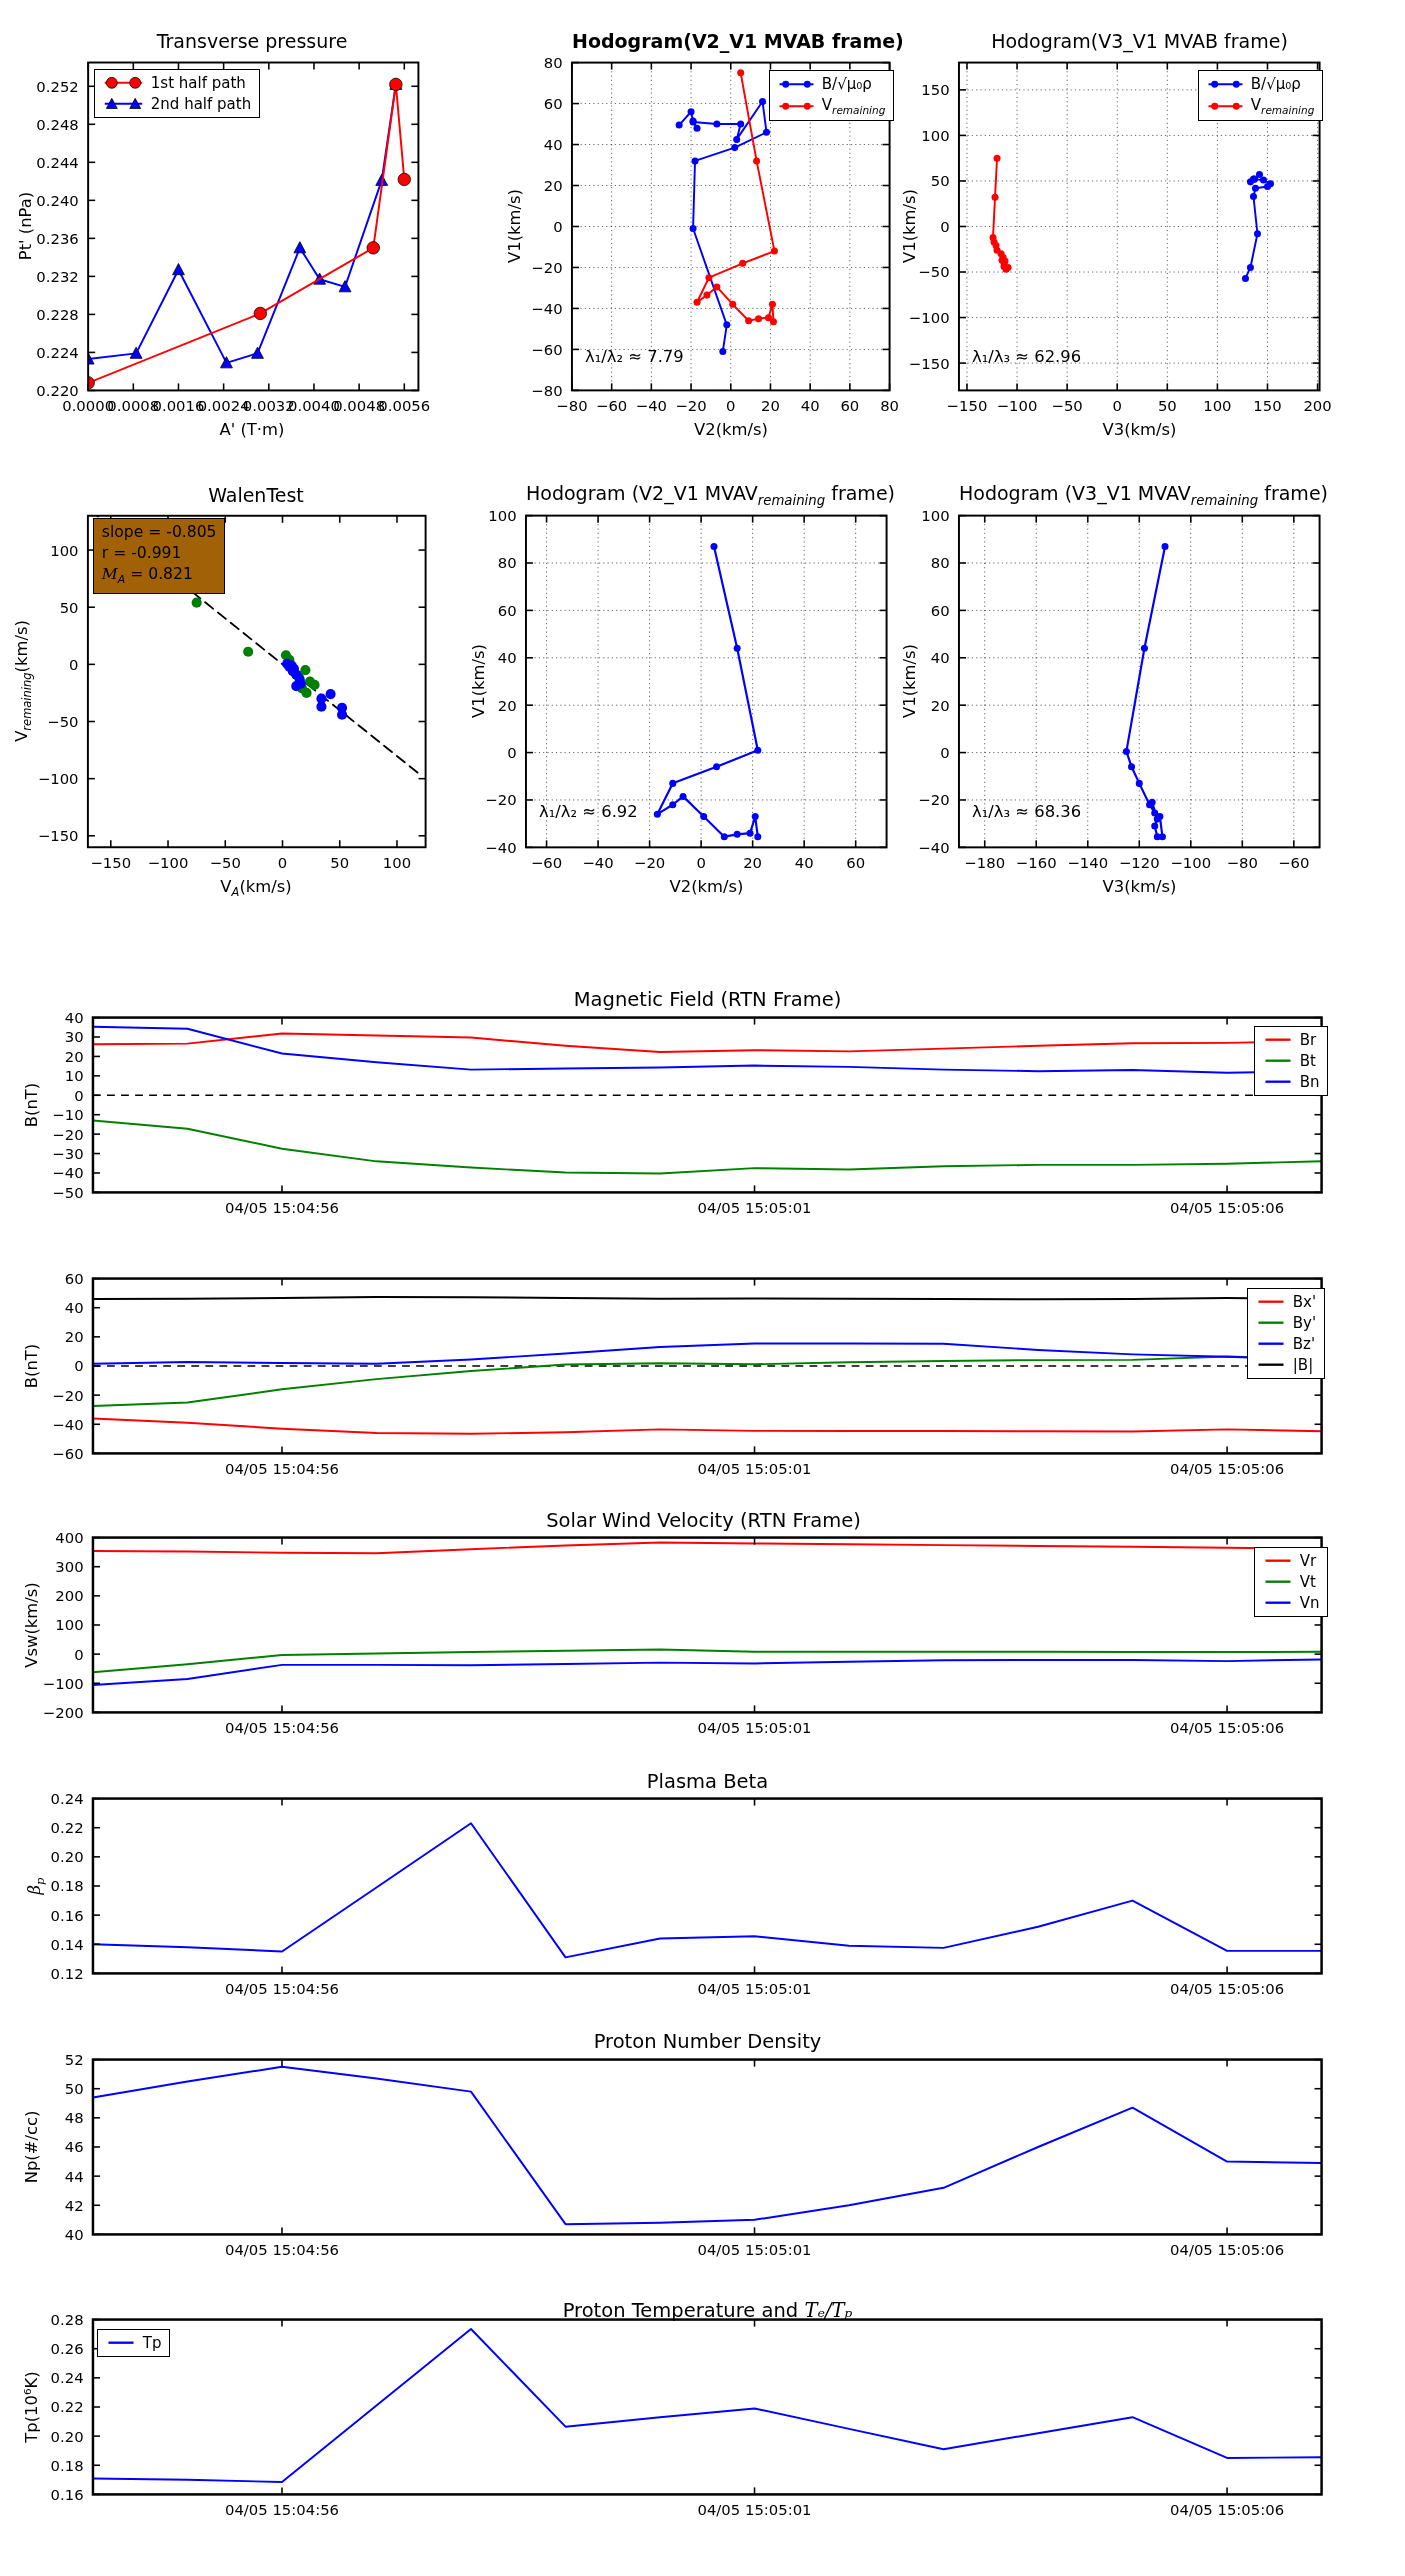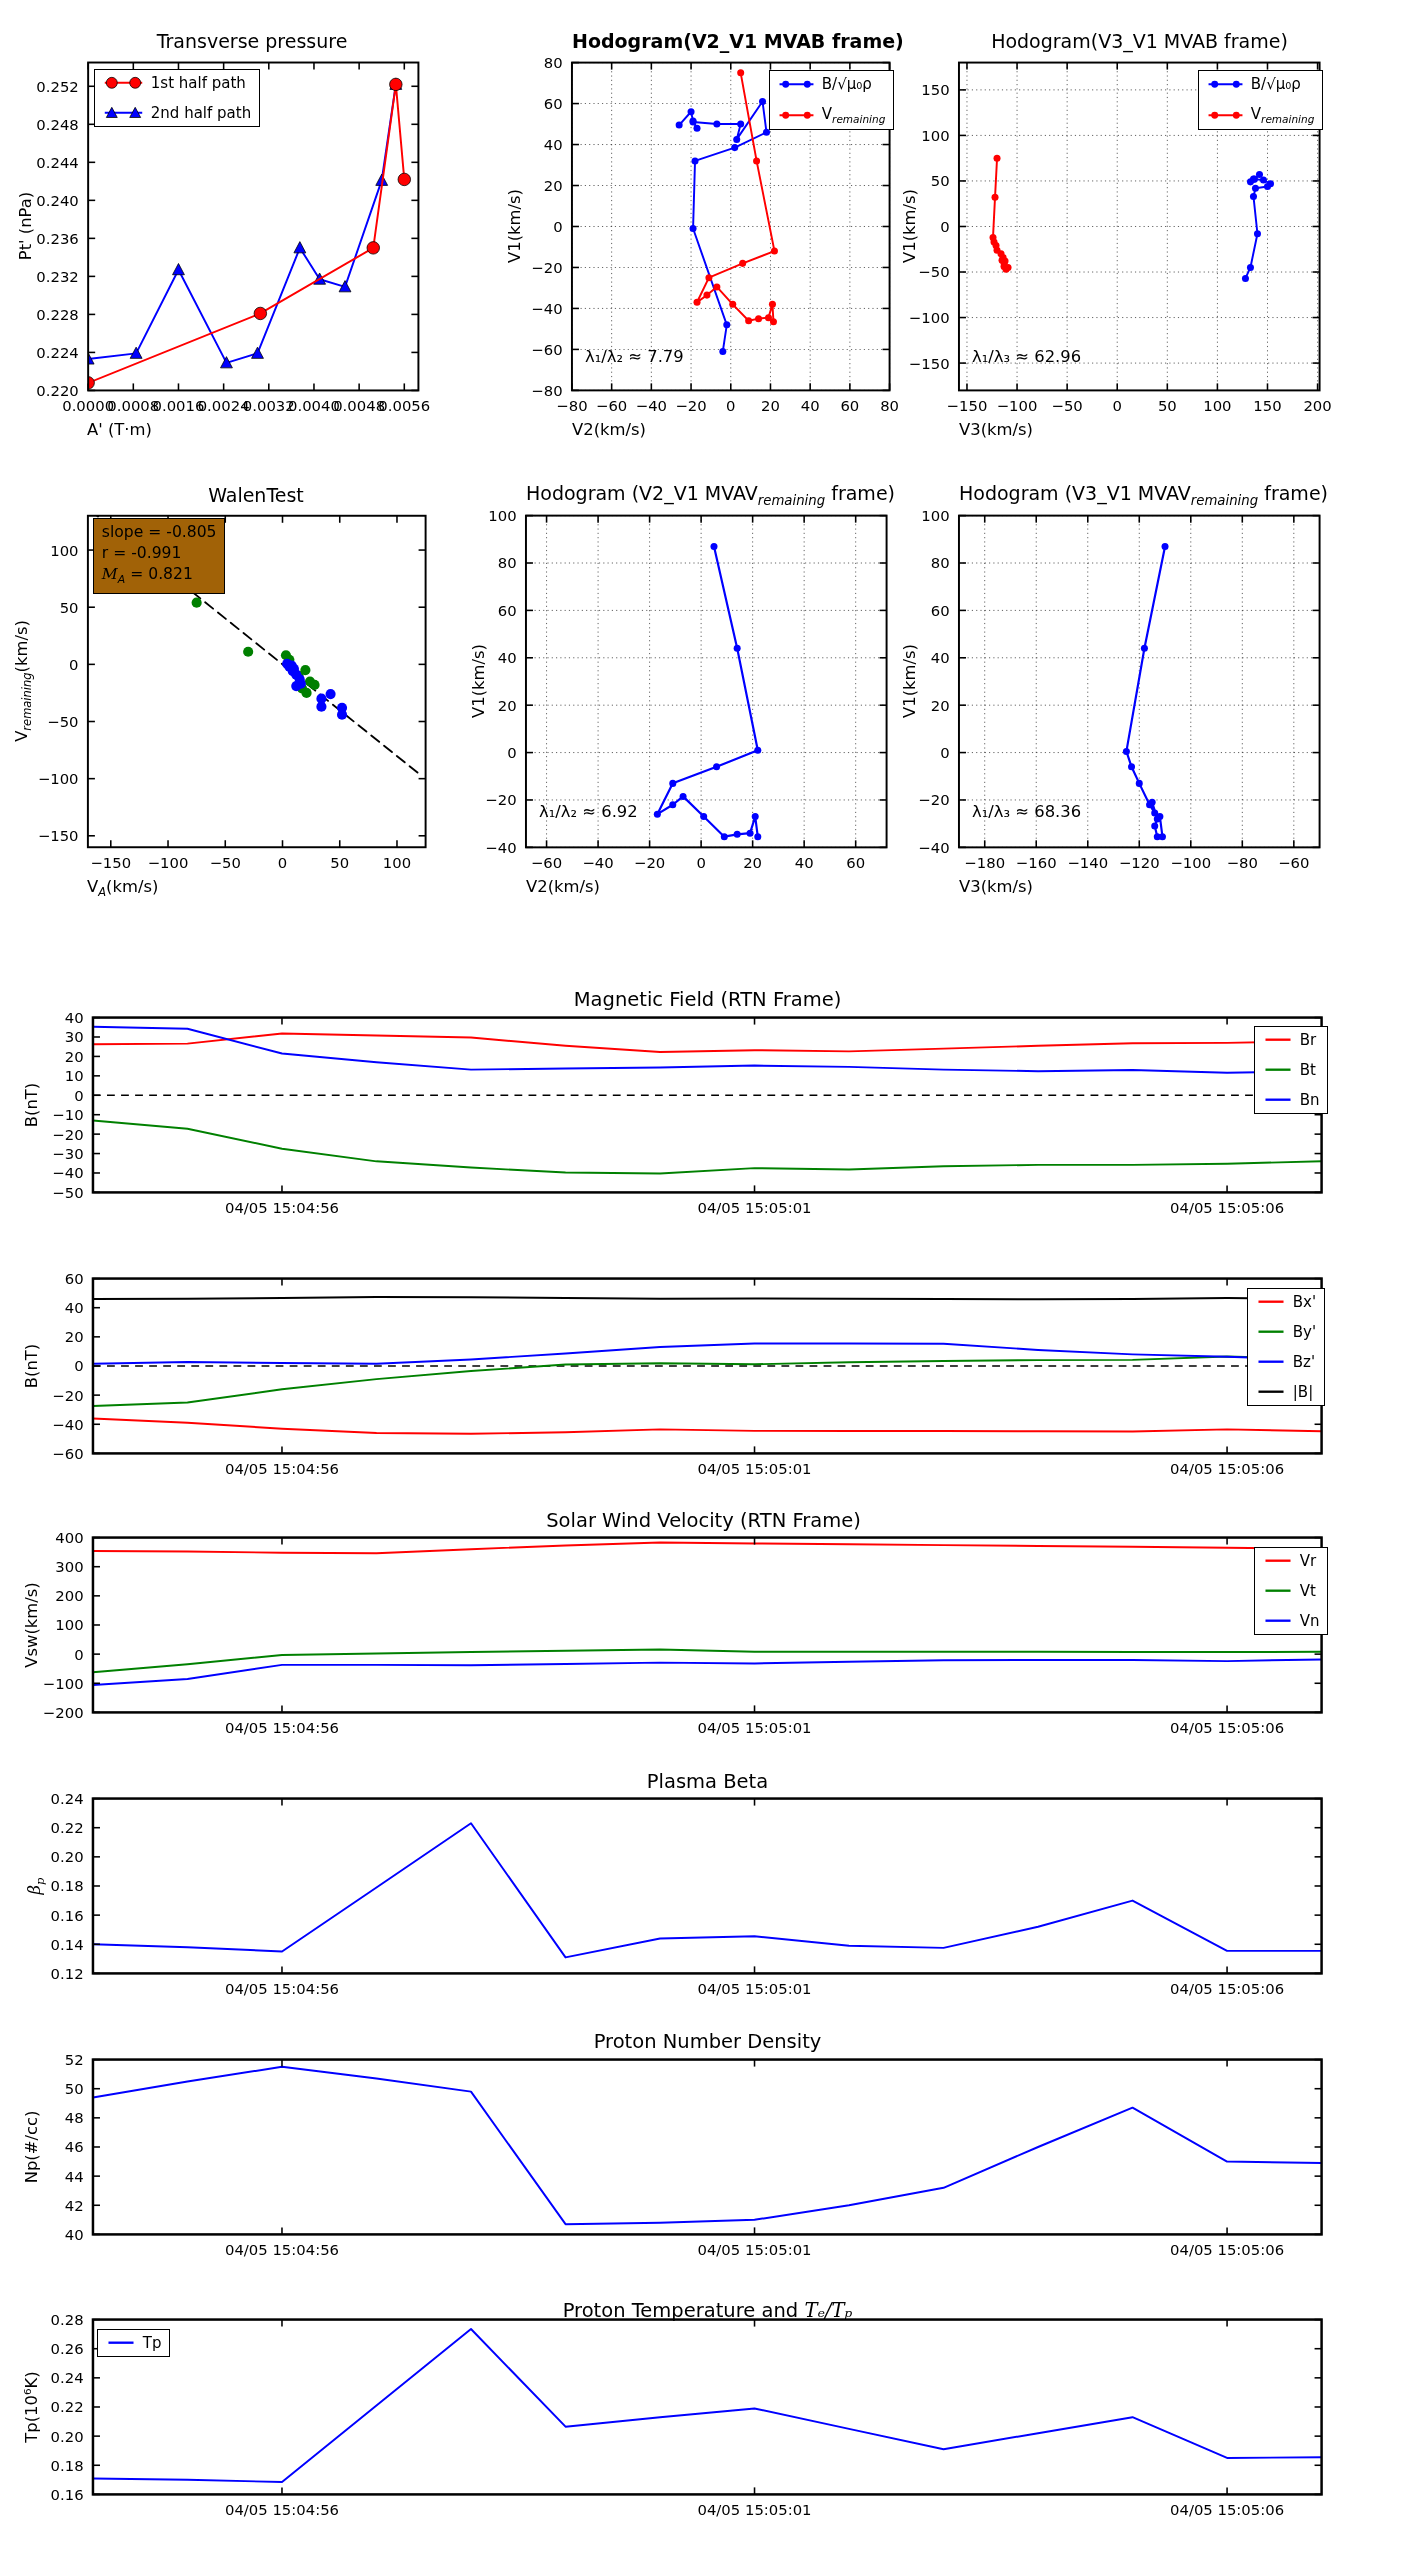"1st half path" .legend { gap: 12px -> 3px }
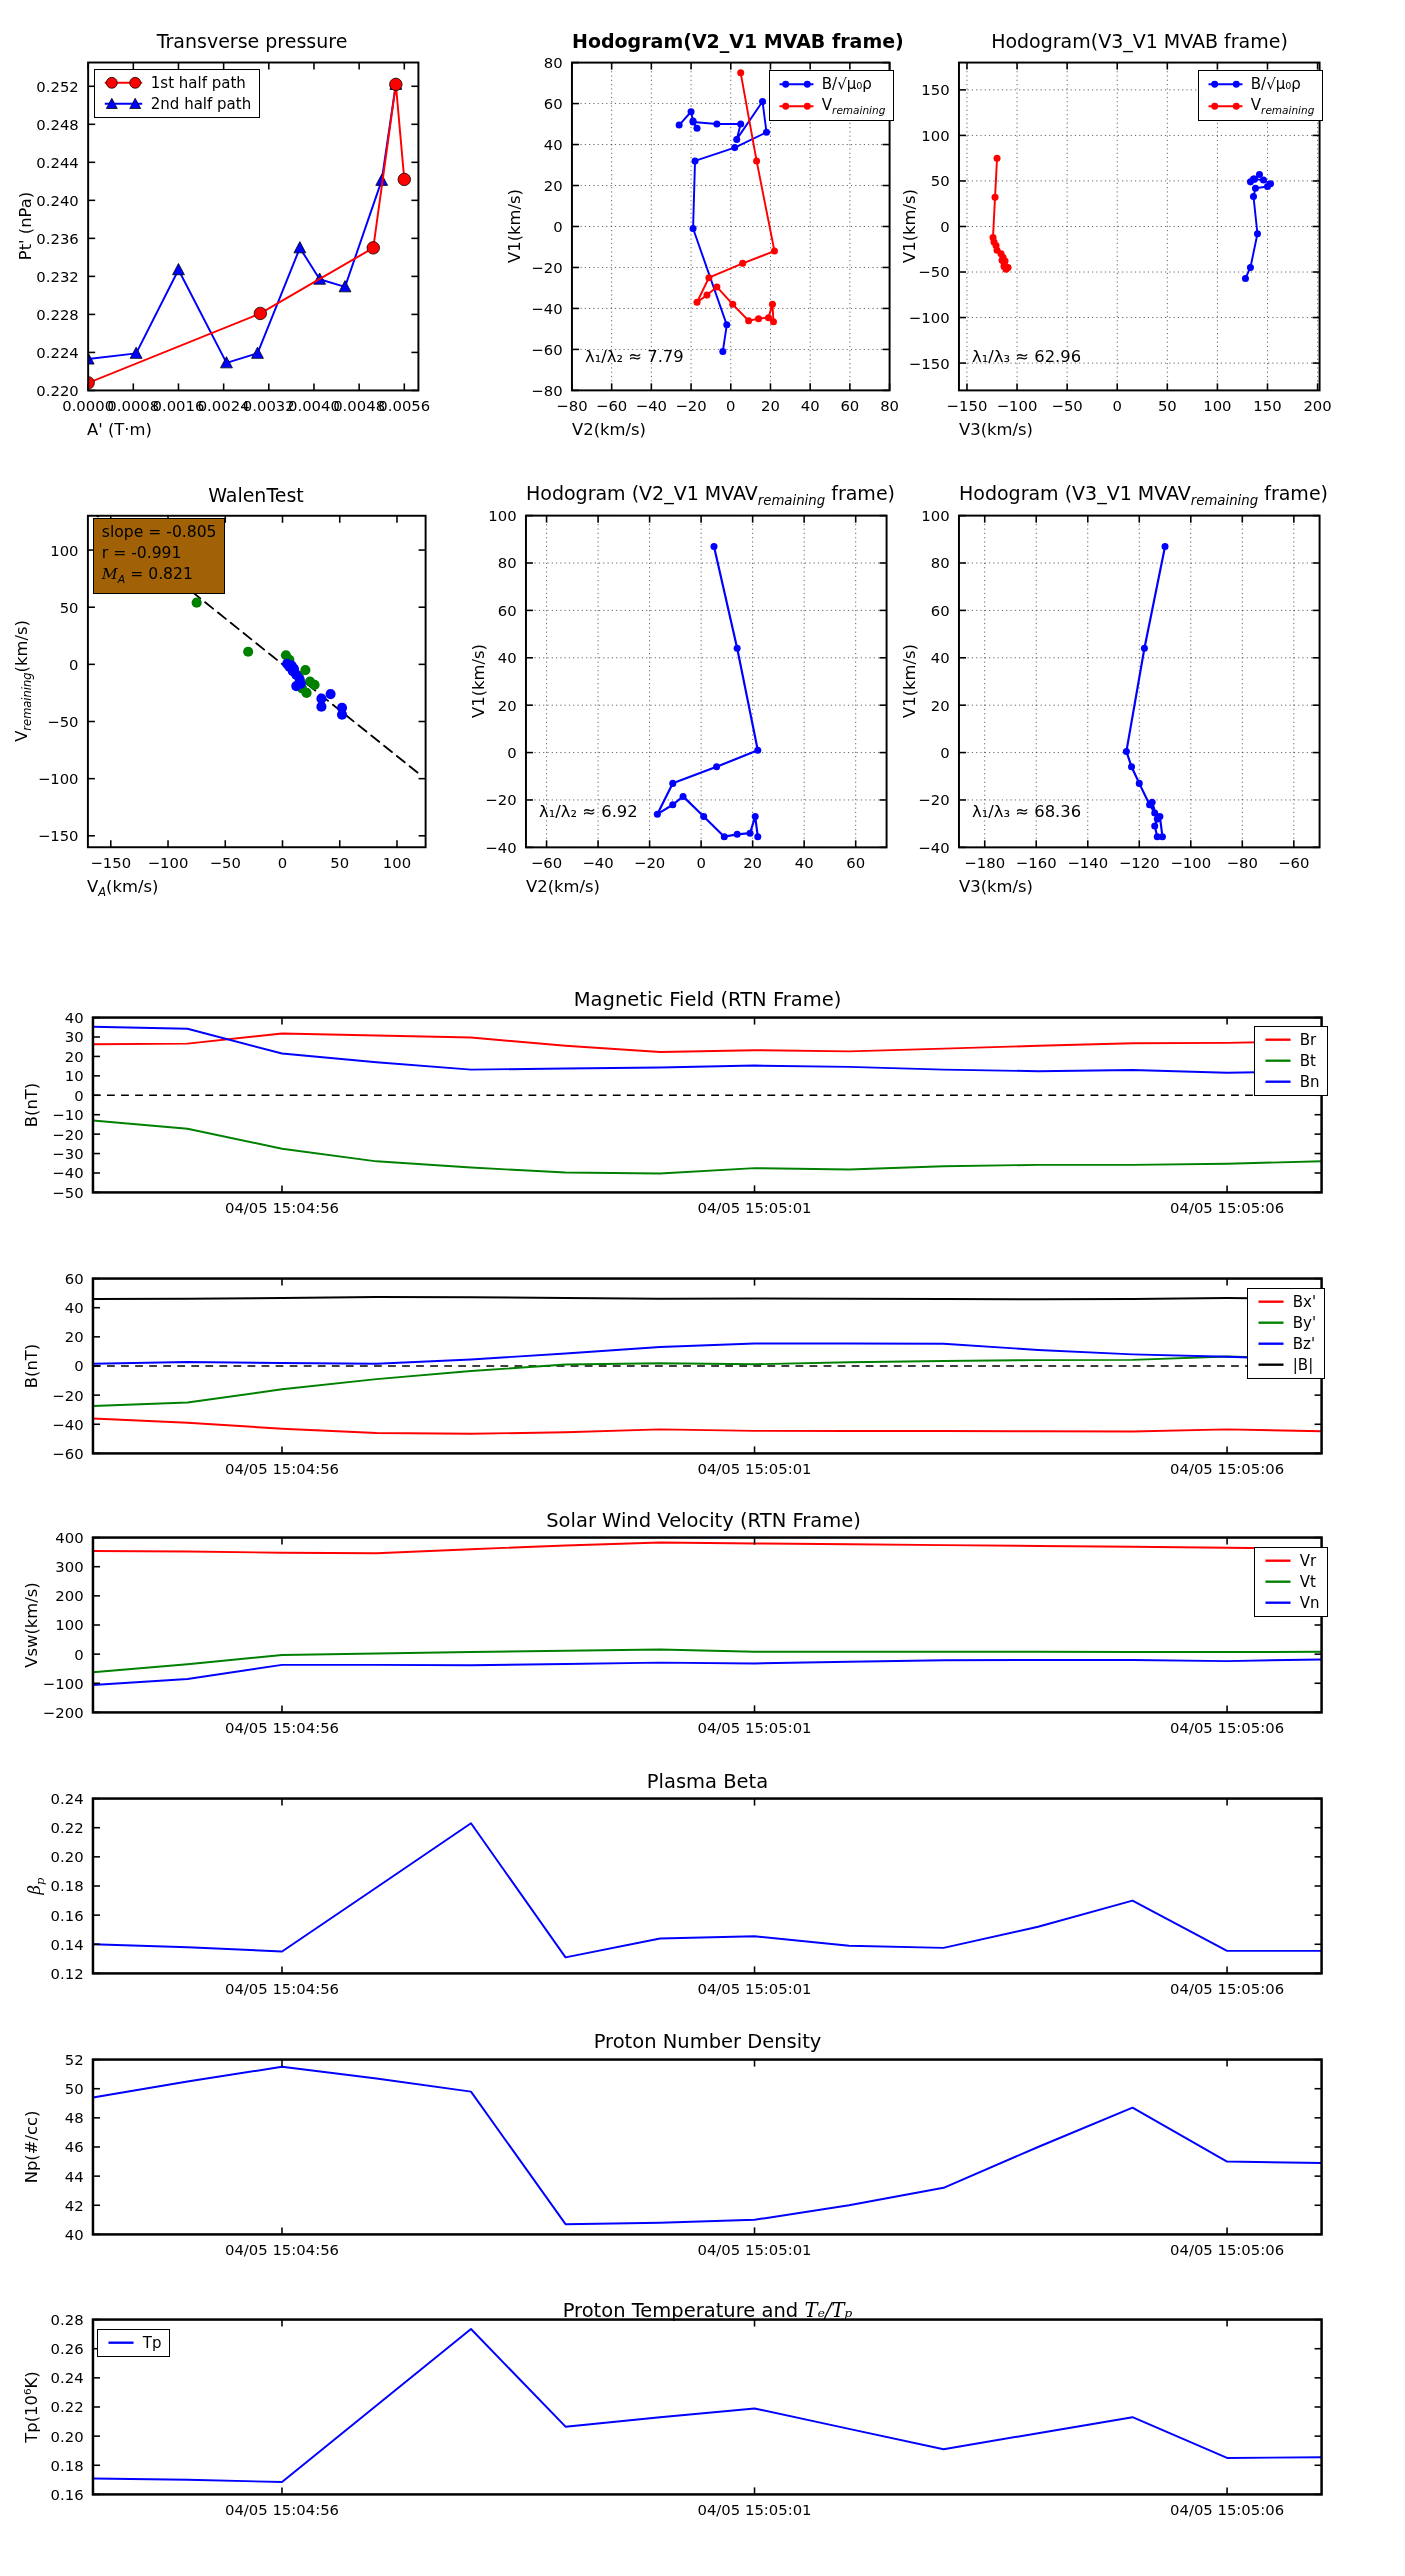"A' (T·m)" .xlabel { text-align: left -> center }
